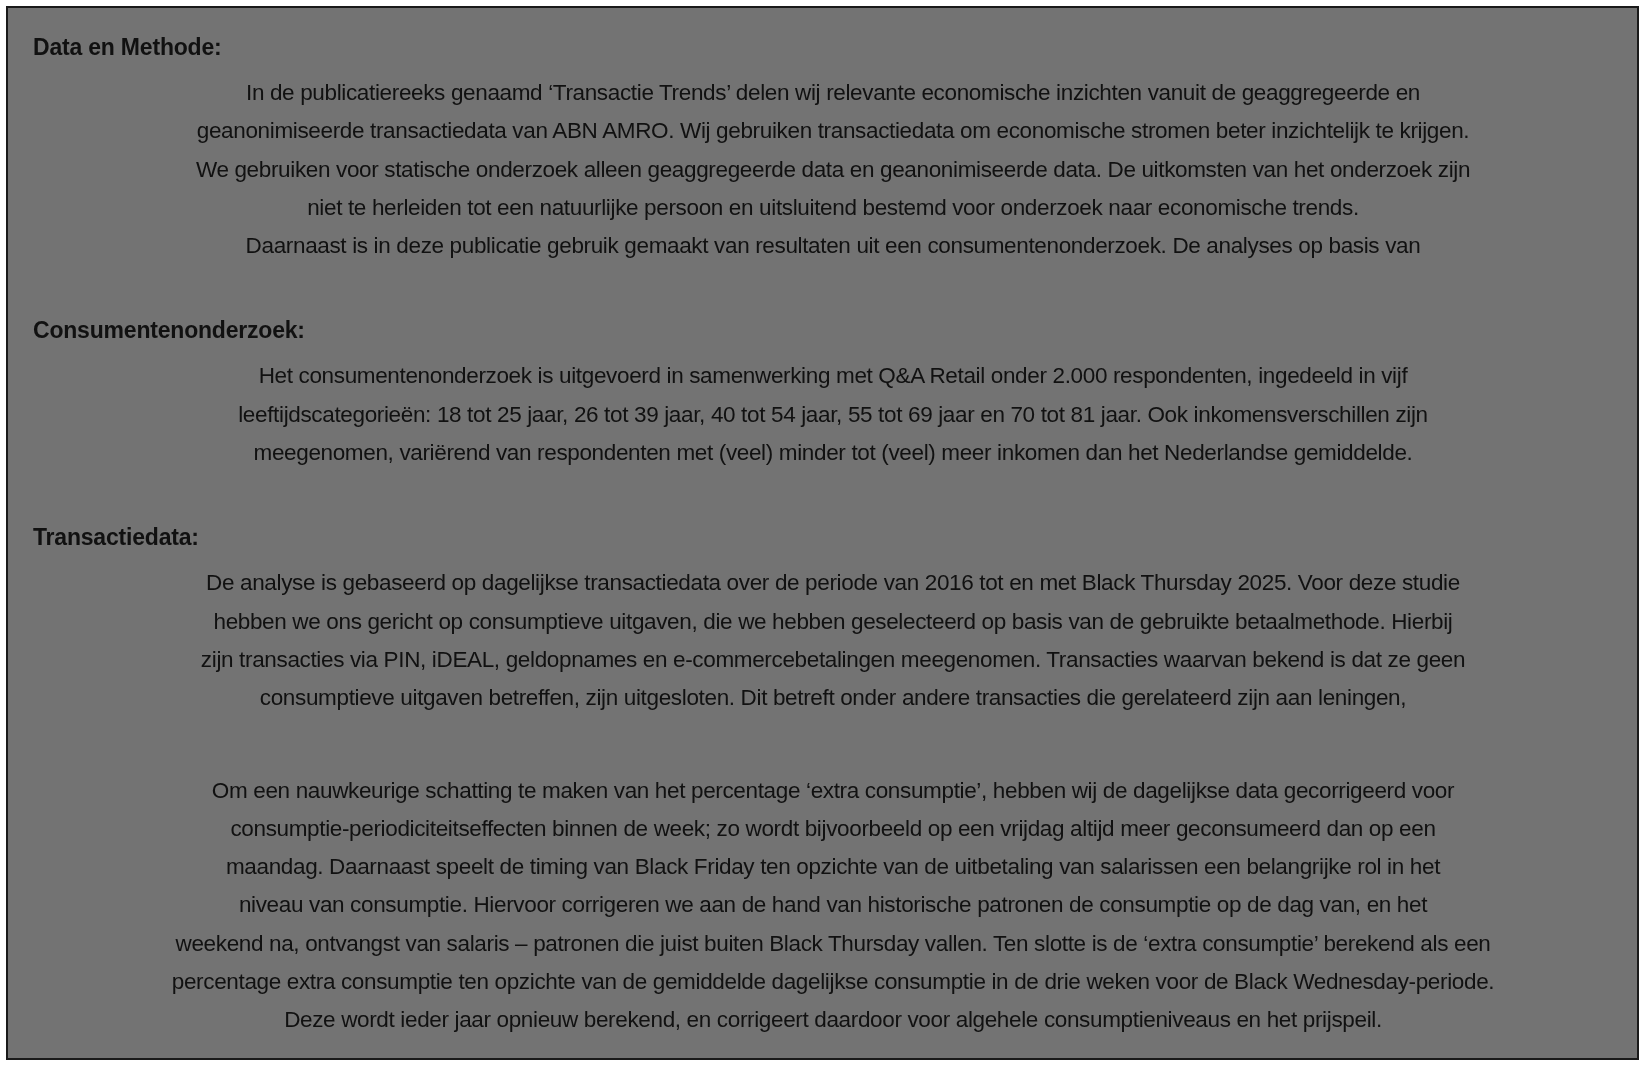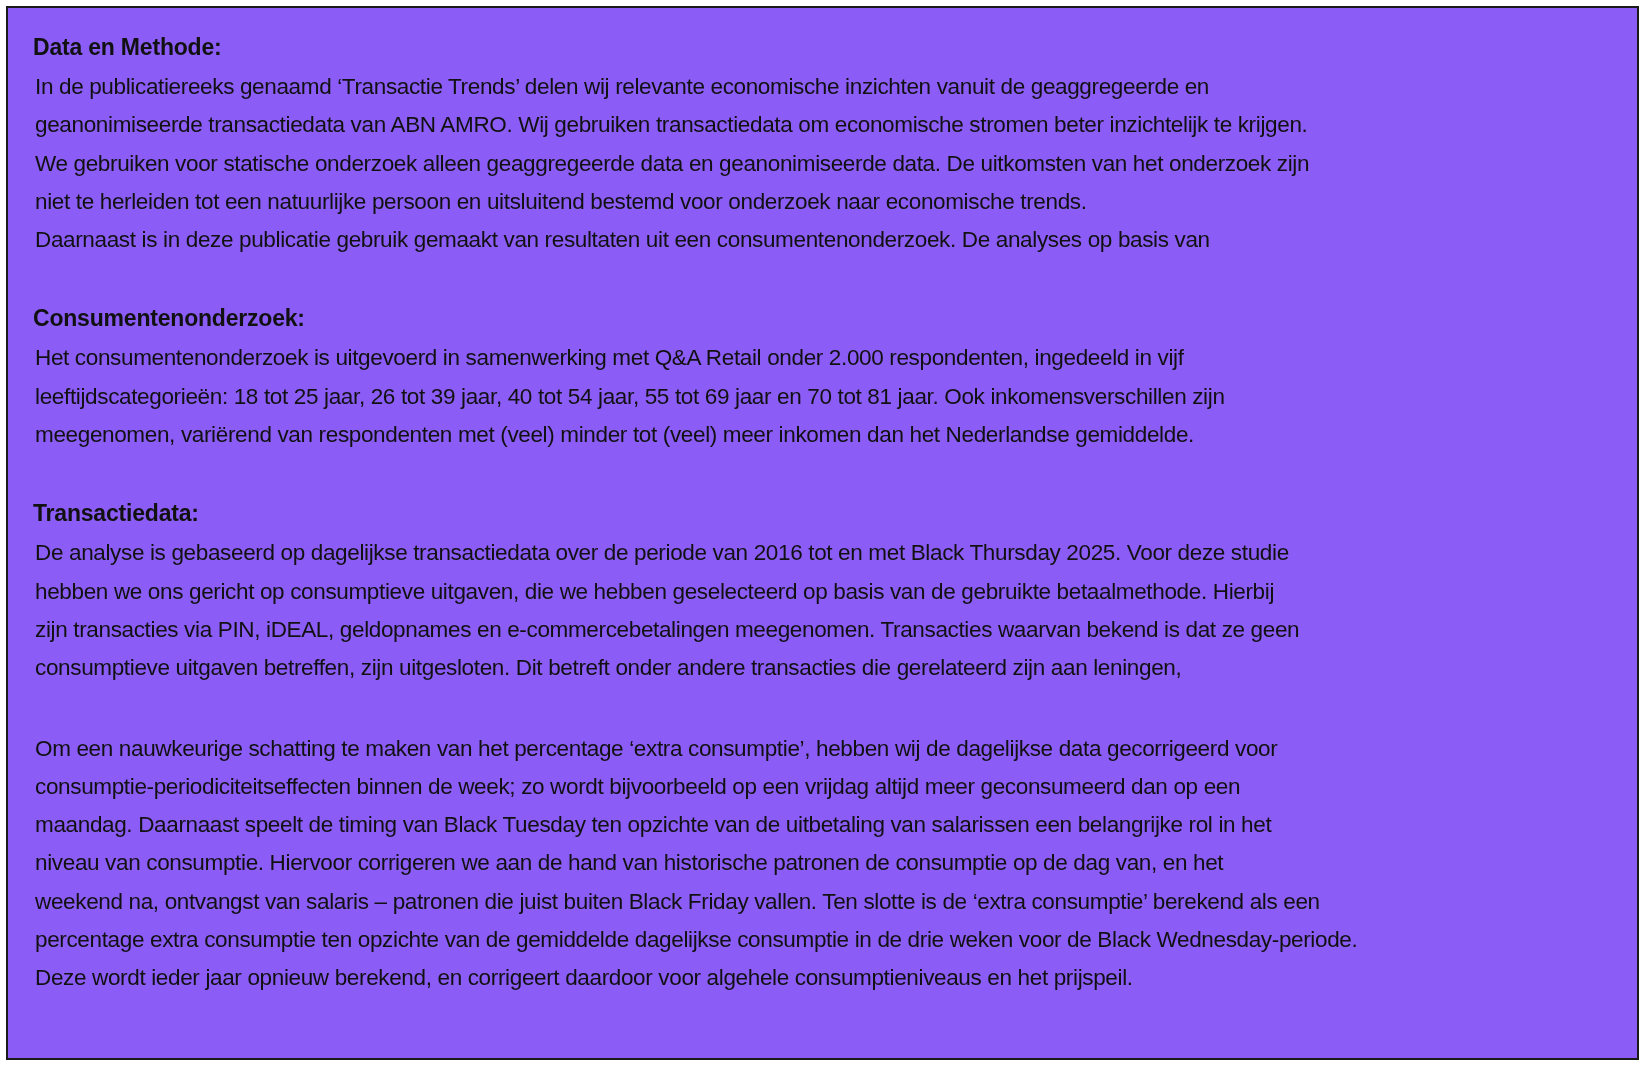"Data en Methode:" .frame { background: #8b5cf6 -> #737373 }
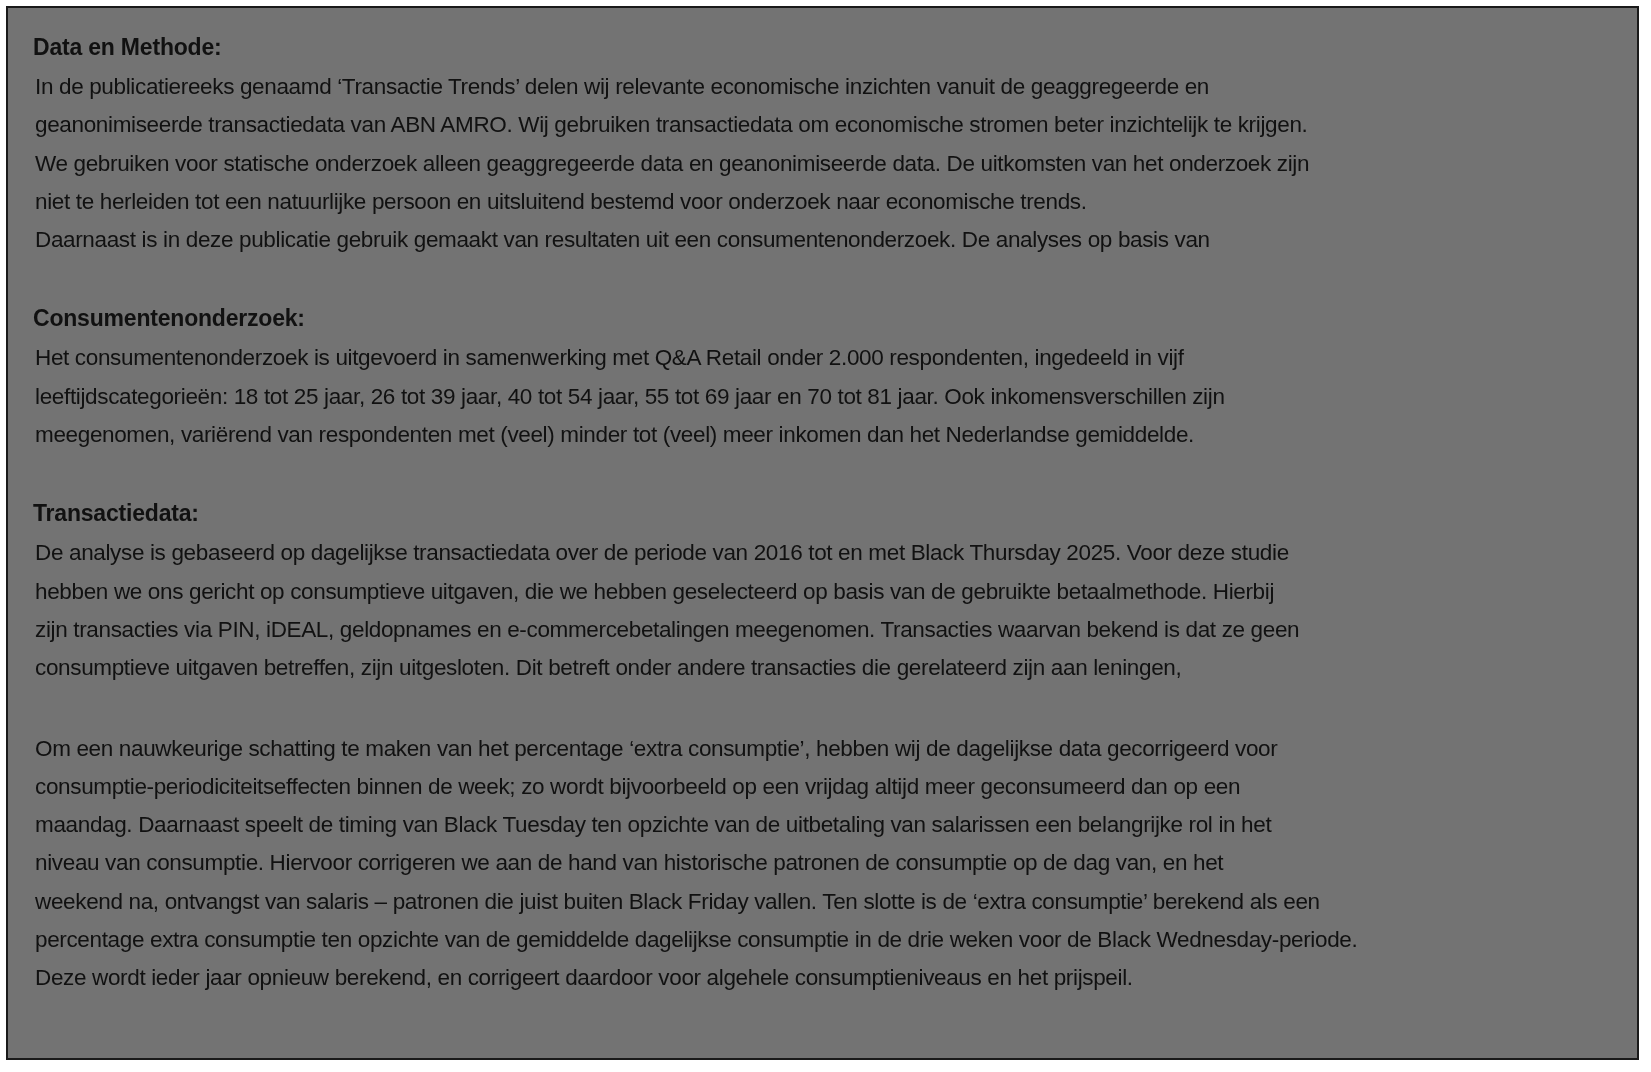"In de publicatiereeks genaamd" .para { margin: 2px -> 8px; text-align: none -> center }
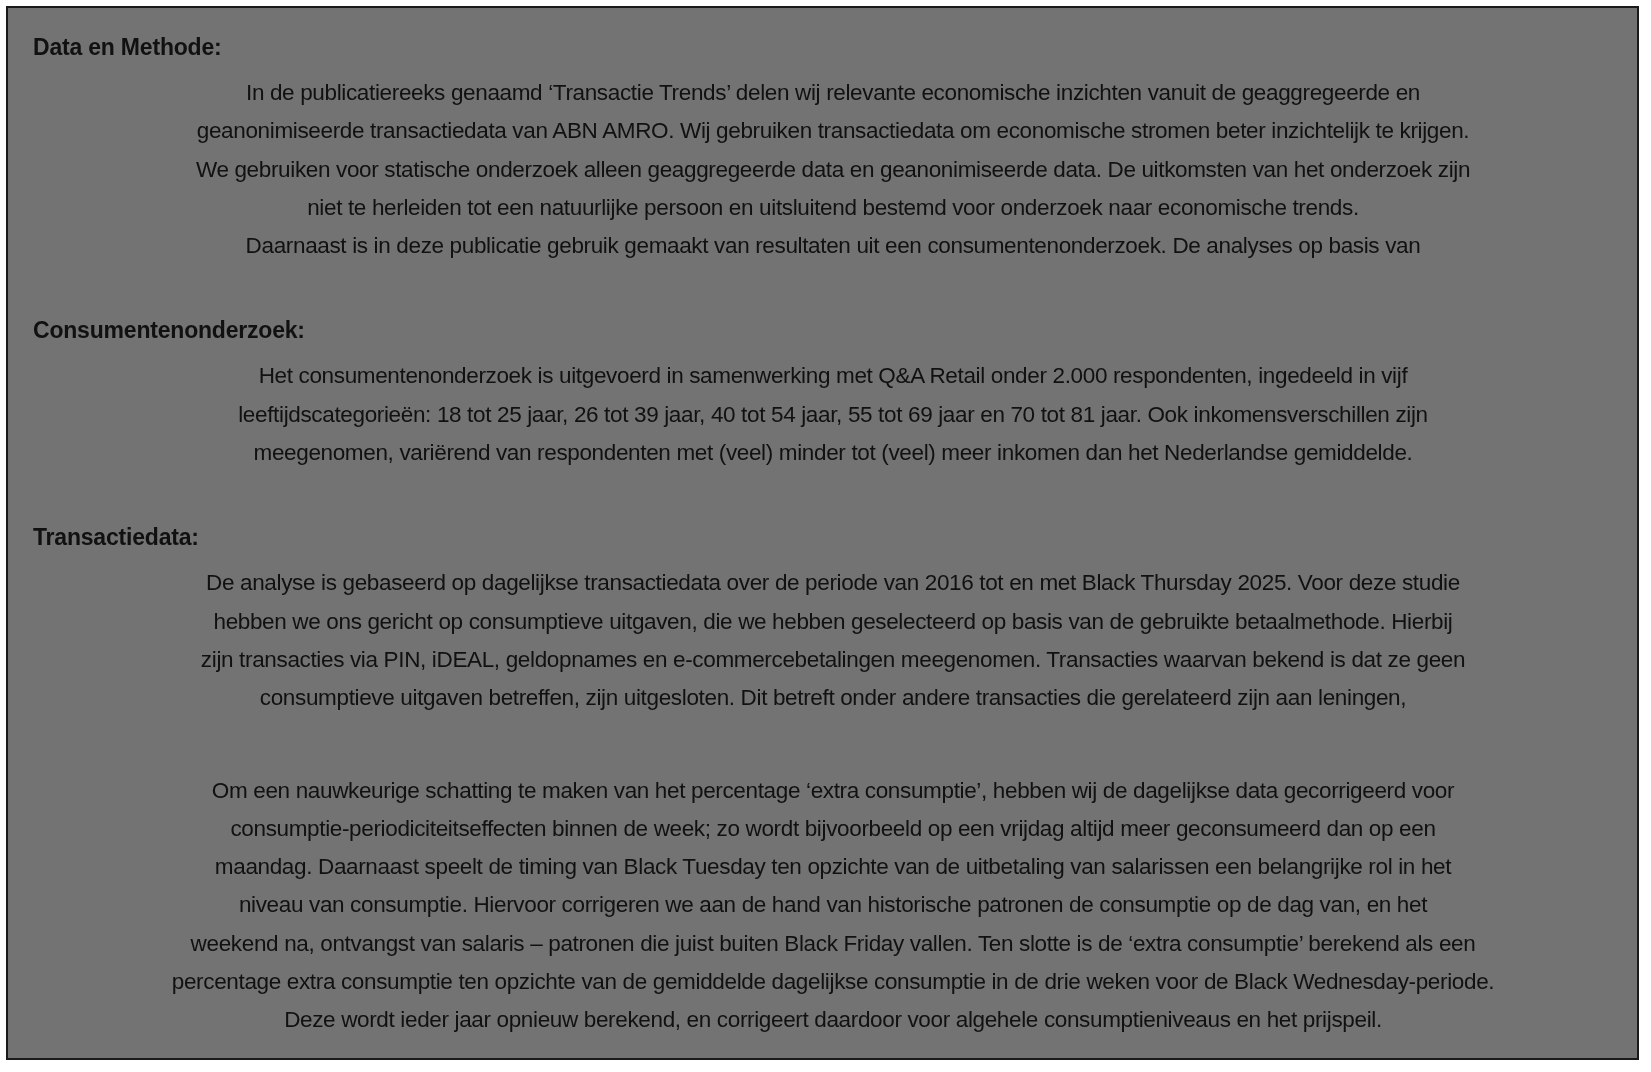"maandag. Daarnaast speelt de timing" span.line { text: Tuesday -> Friday }
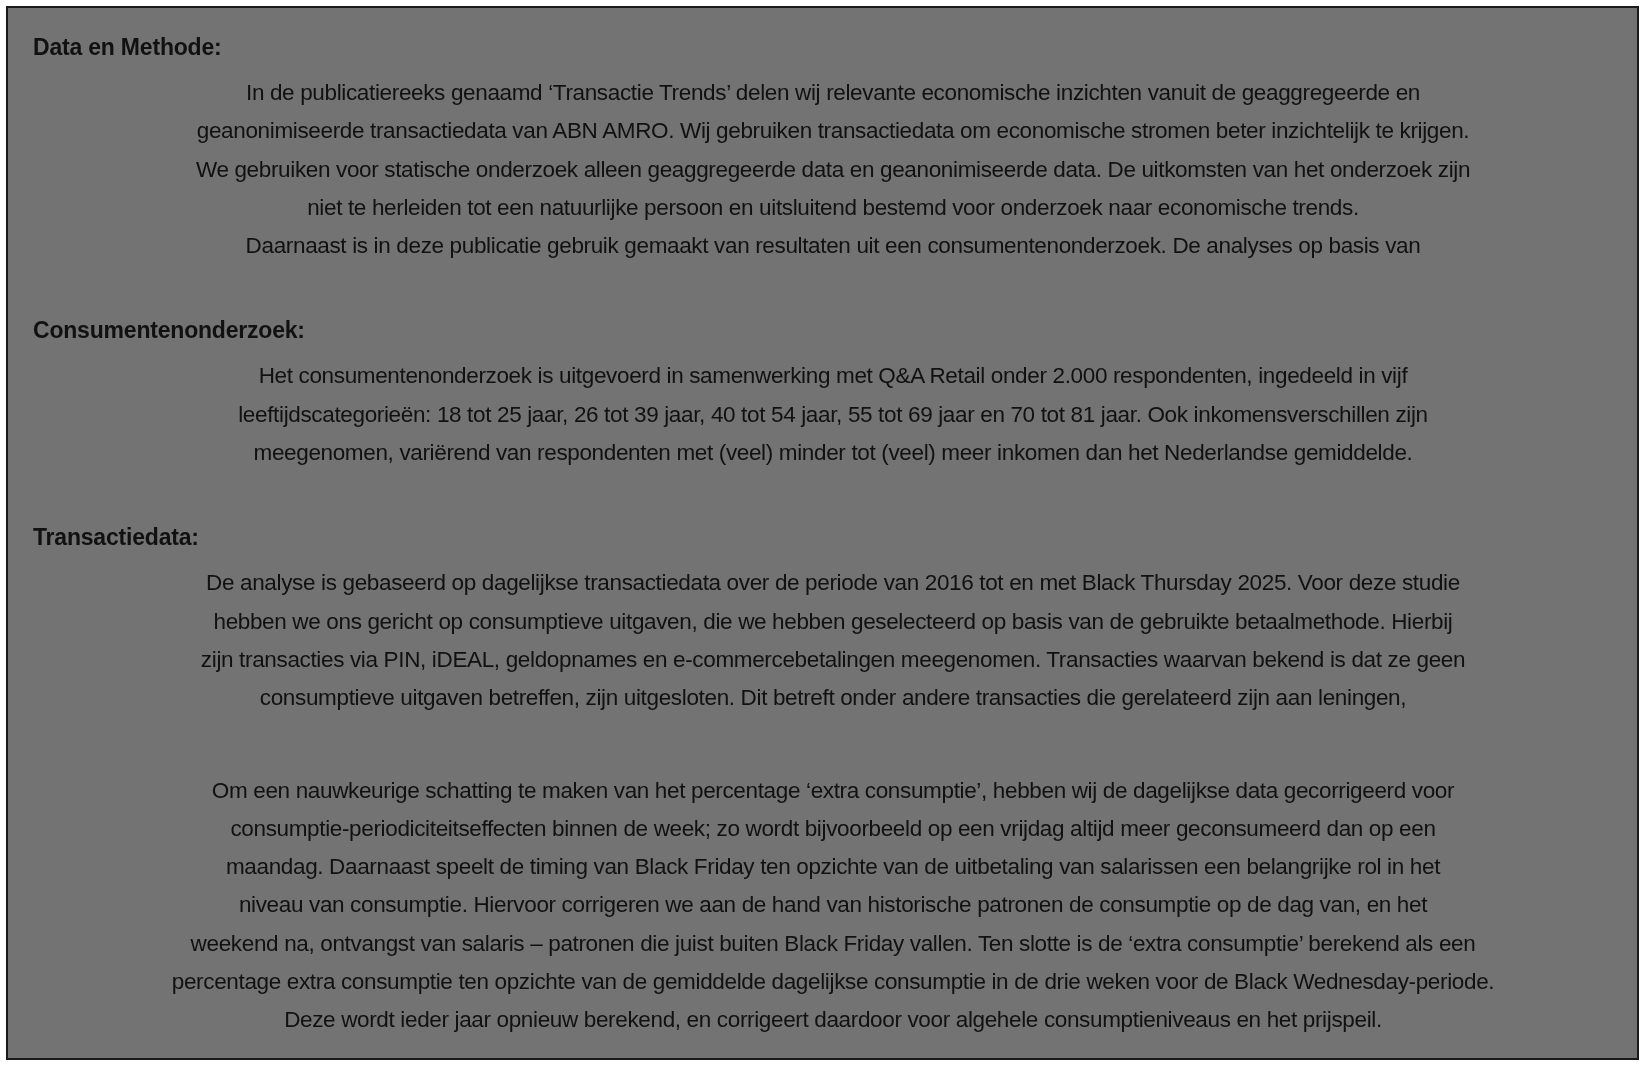"weekend na, ontvangst van salaris" span.line { text: Friday -> Thursday }
